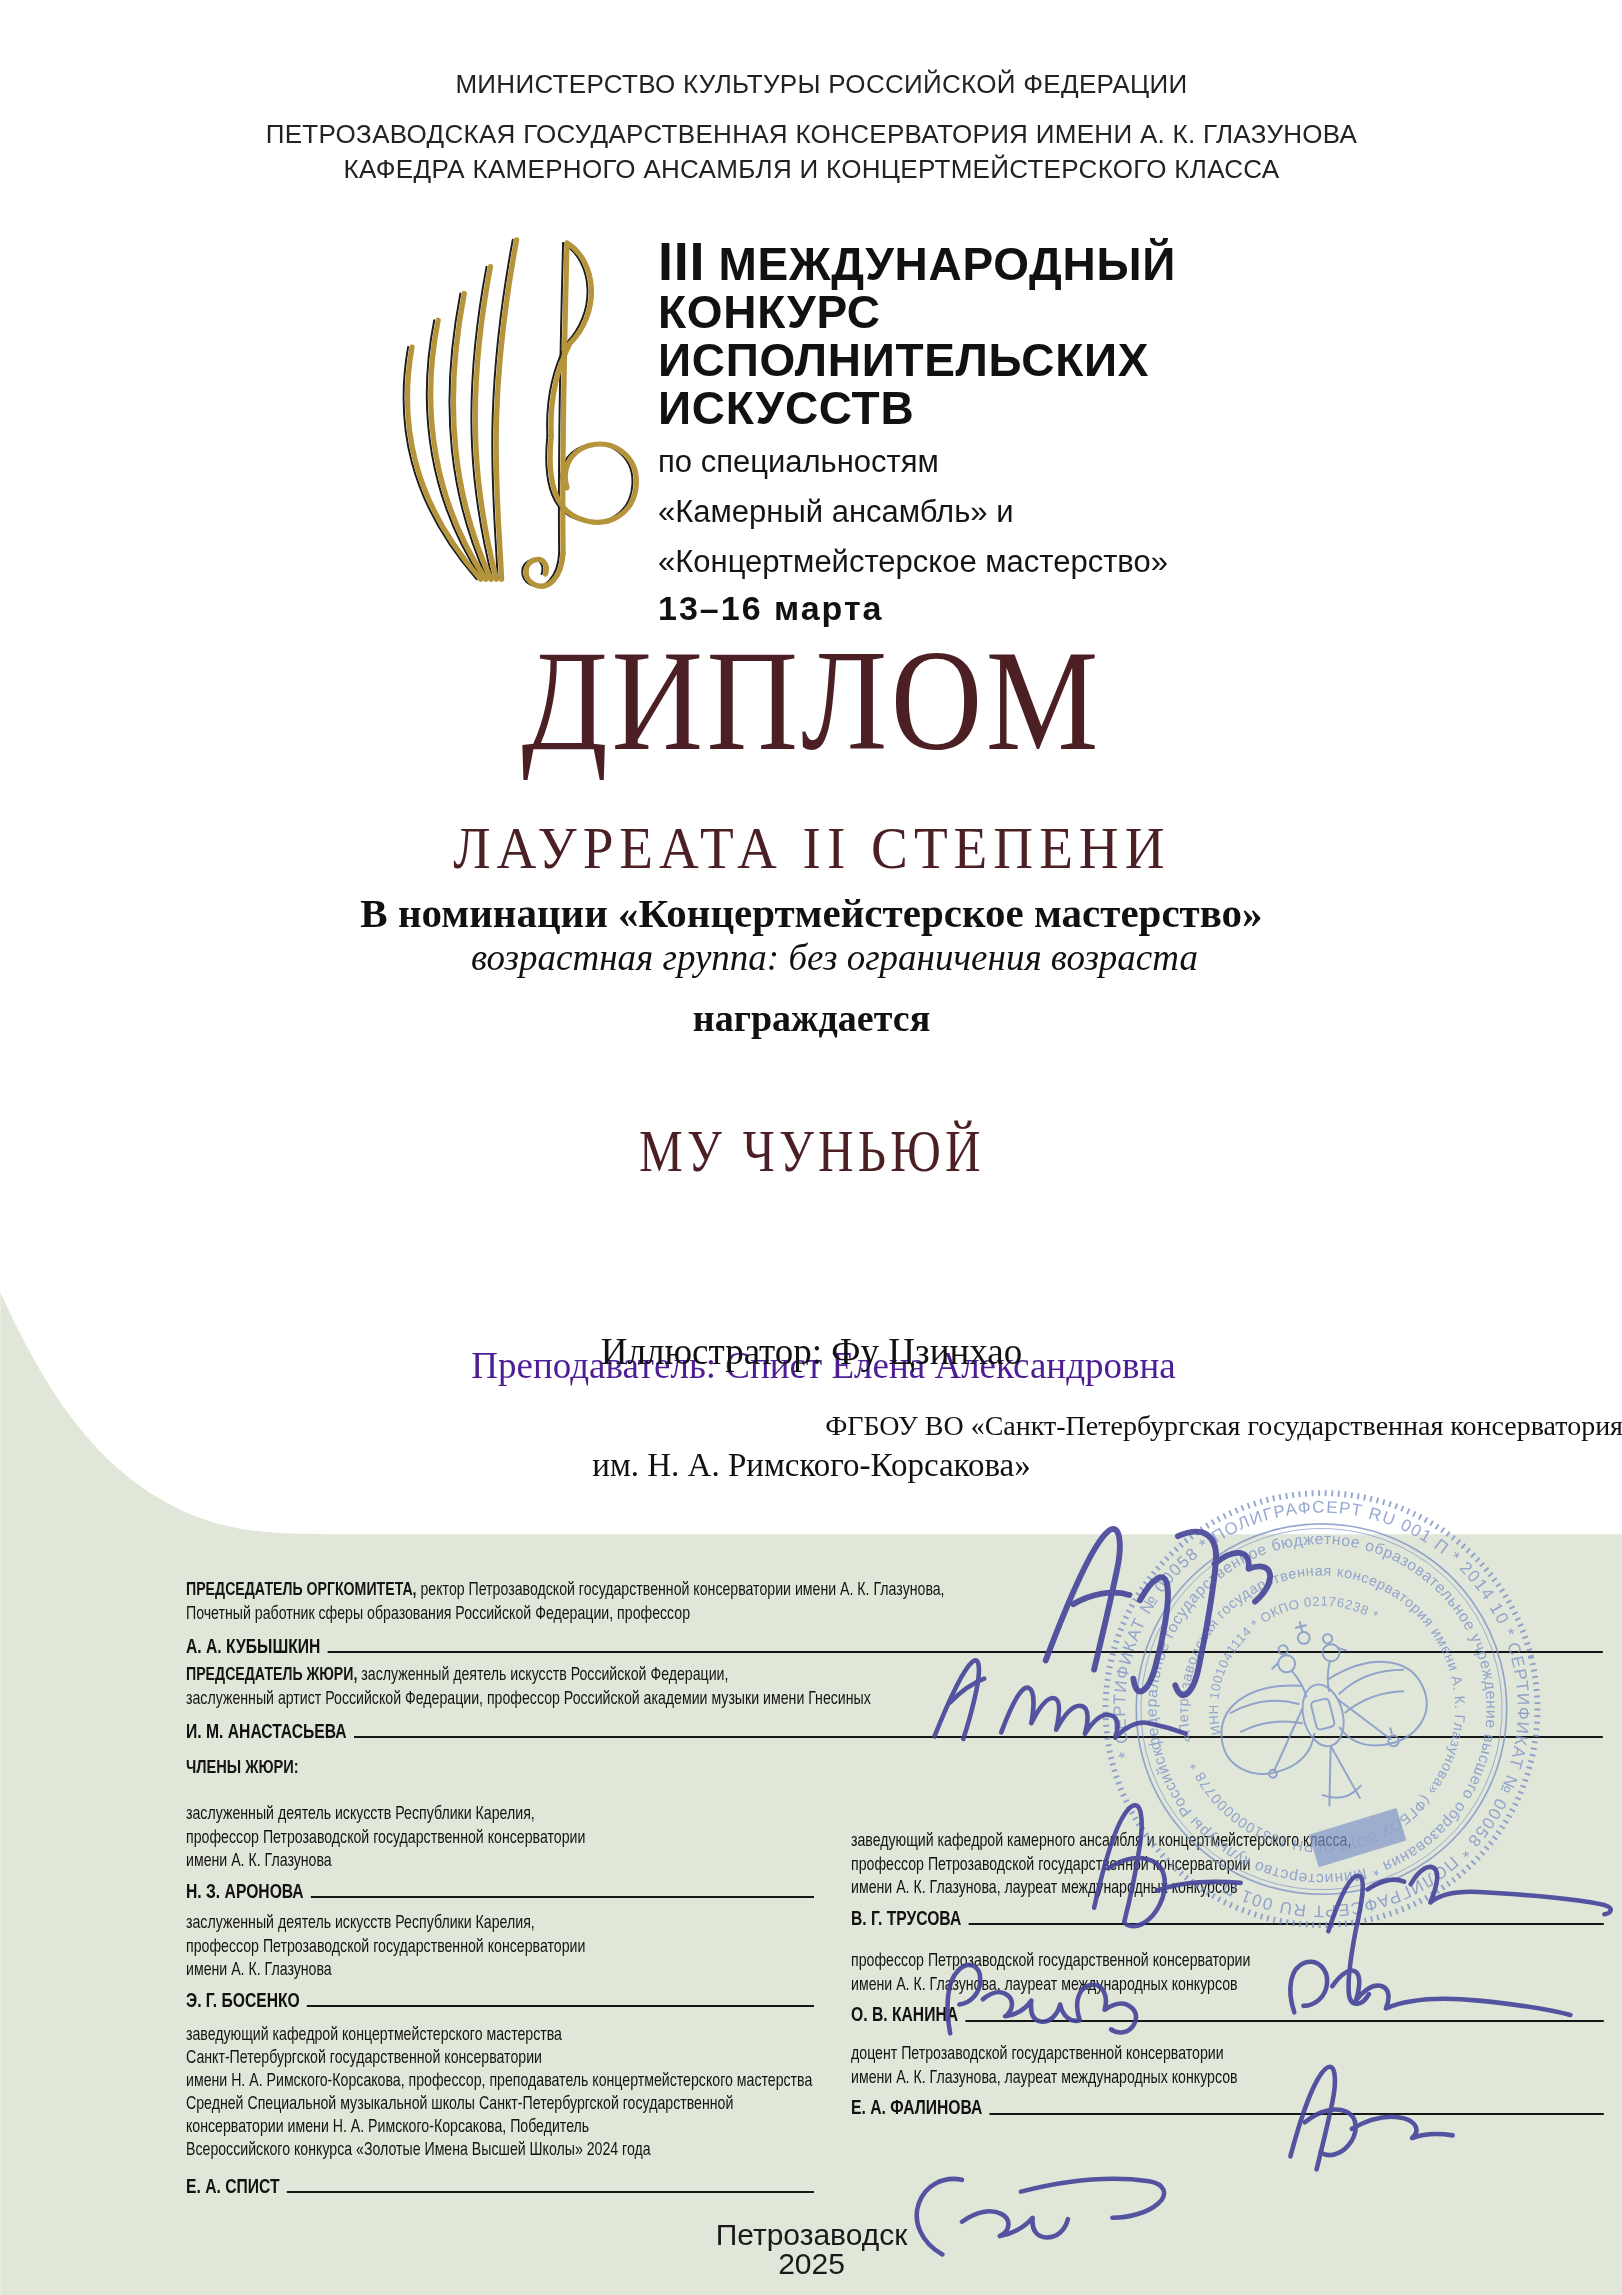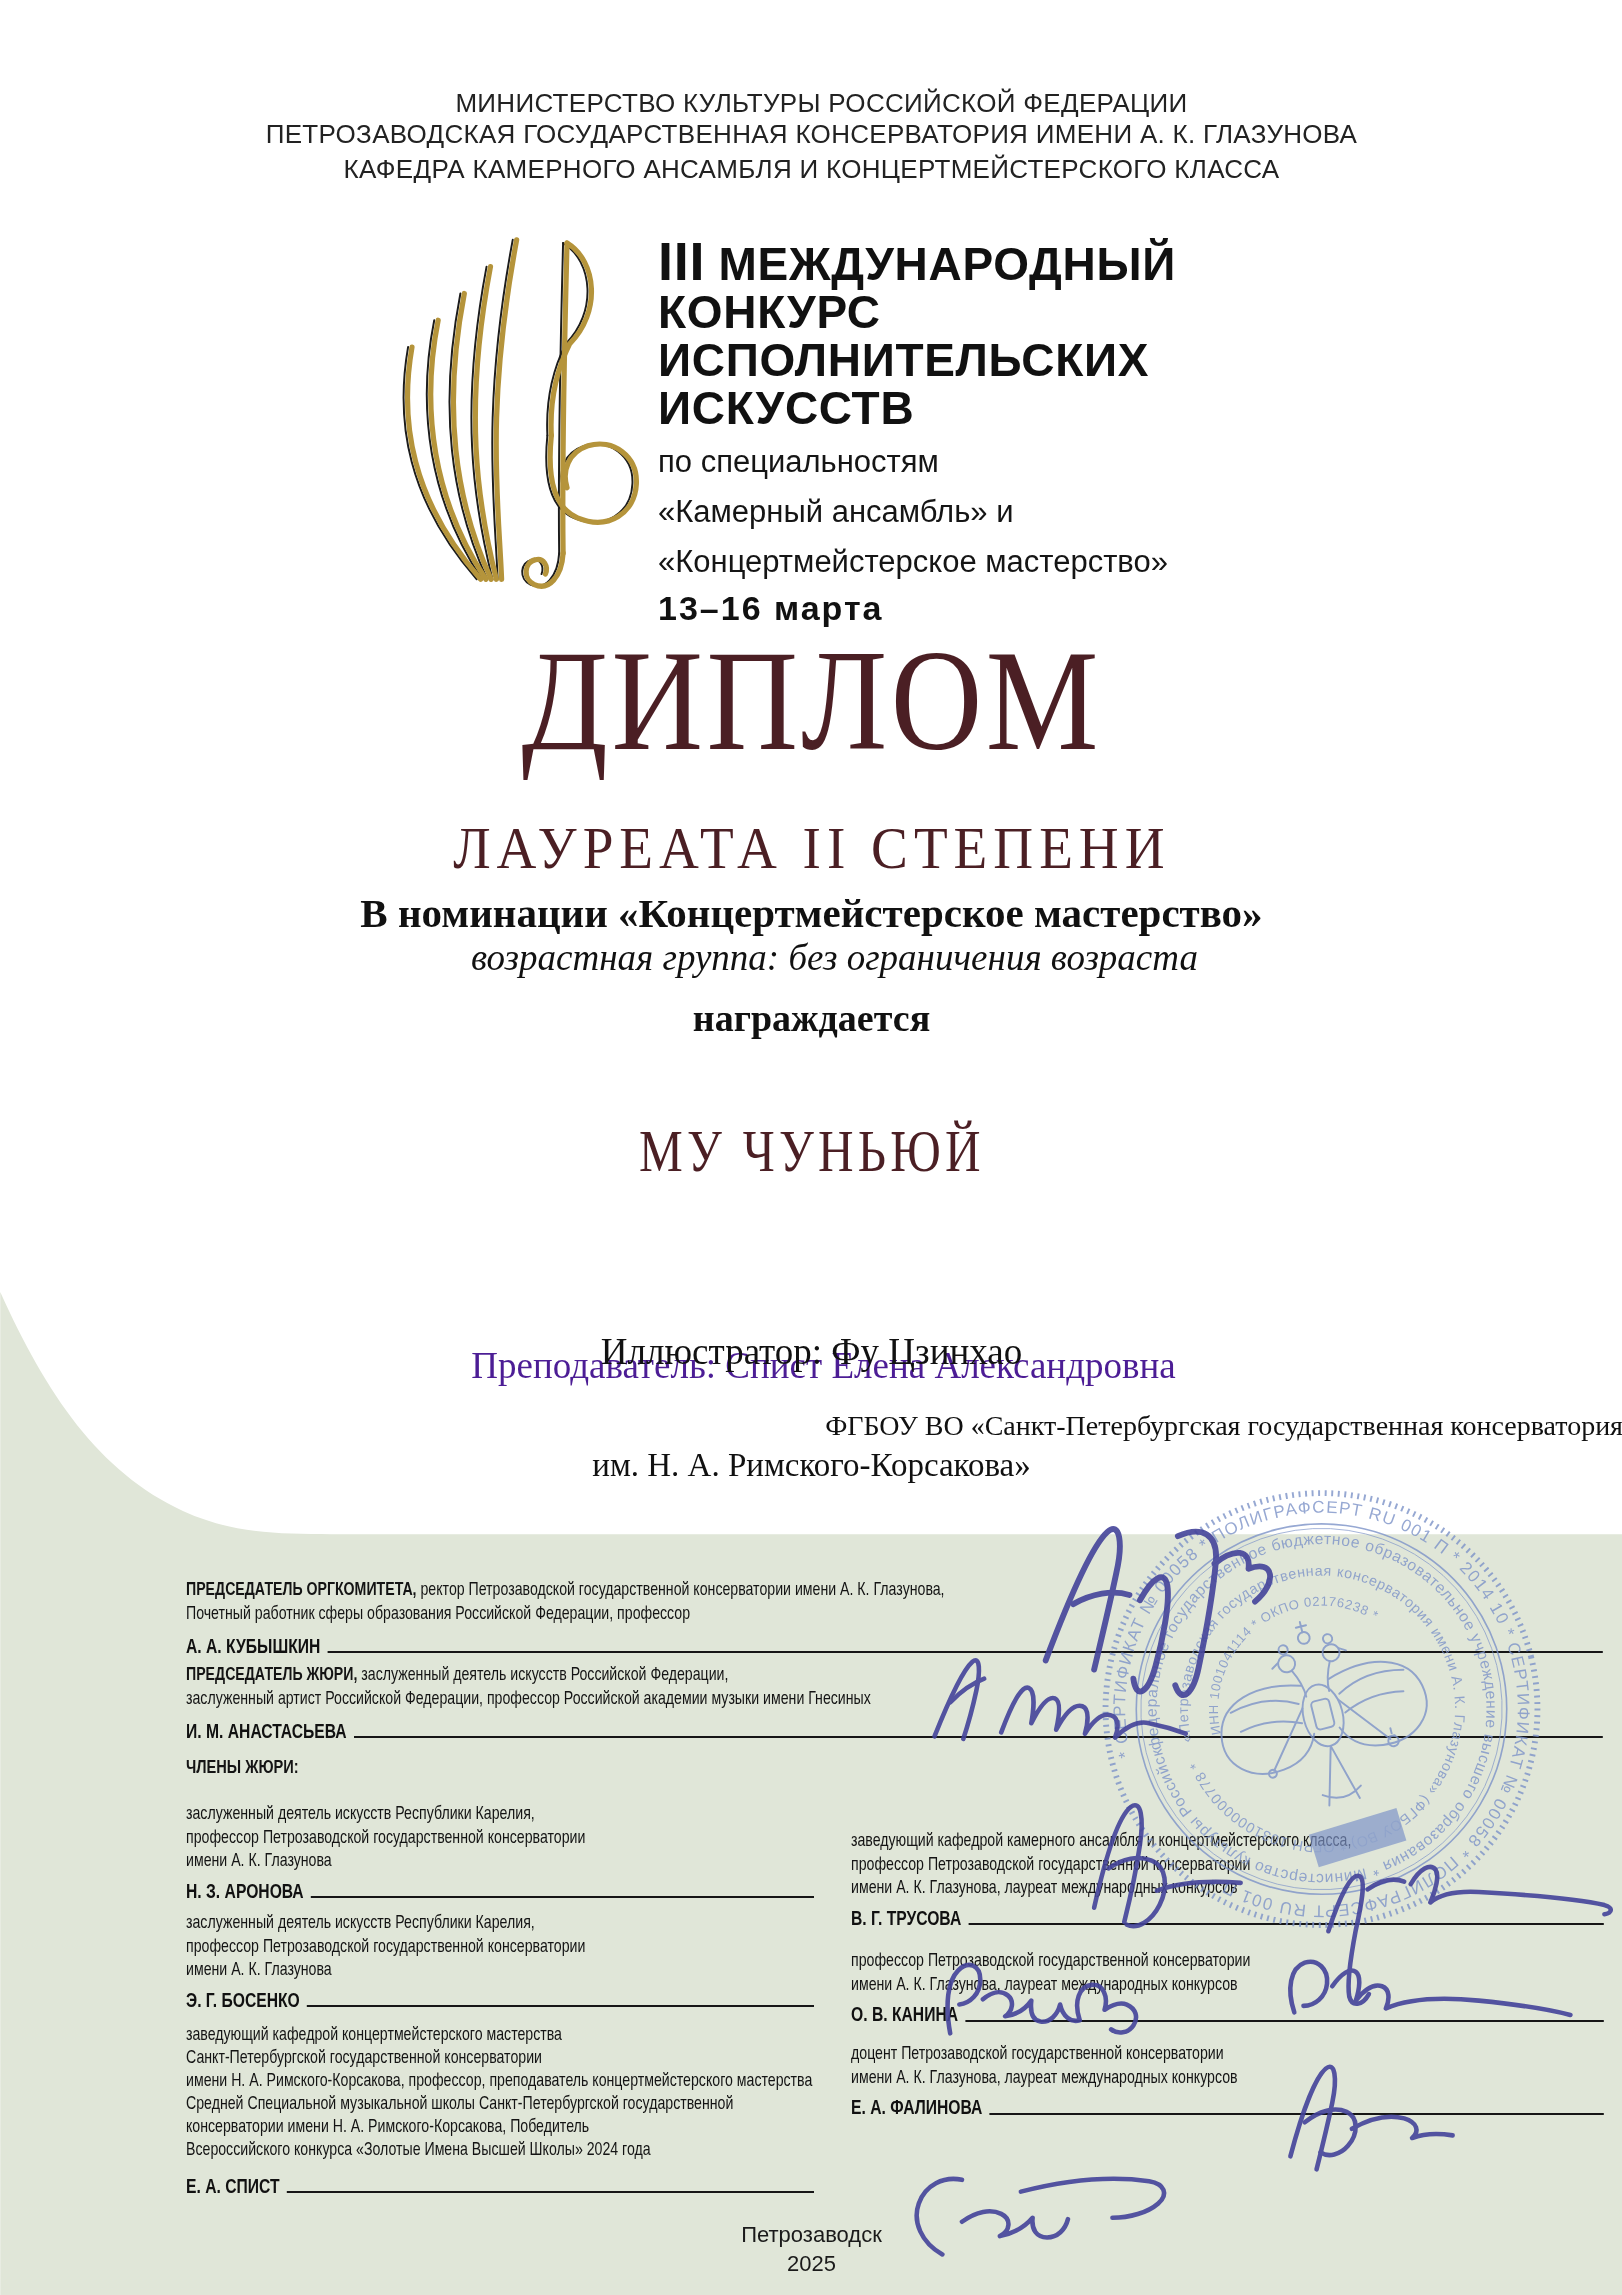"МИНИСТЕРСТВО КУЛЬТУРЫ РОССИЙСКОЙ" div.abs { top: 88px -> 69px }
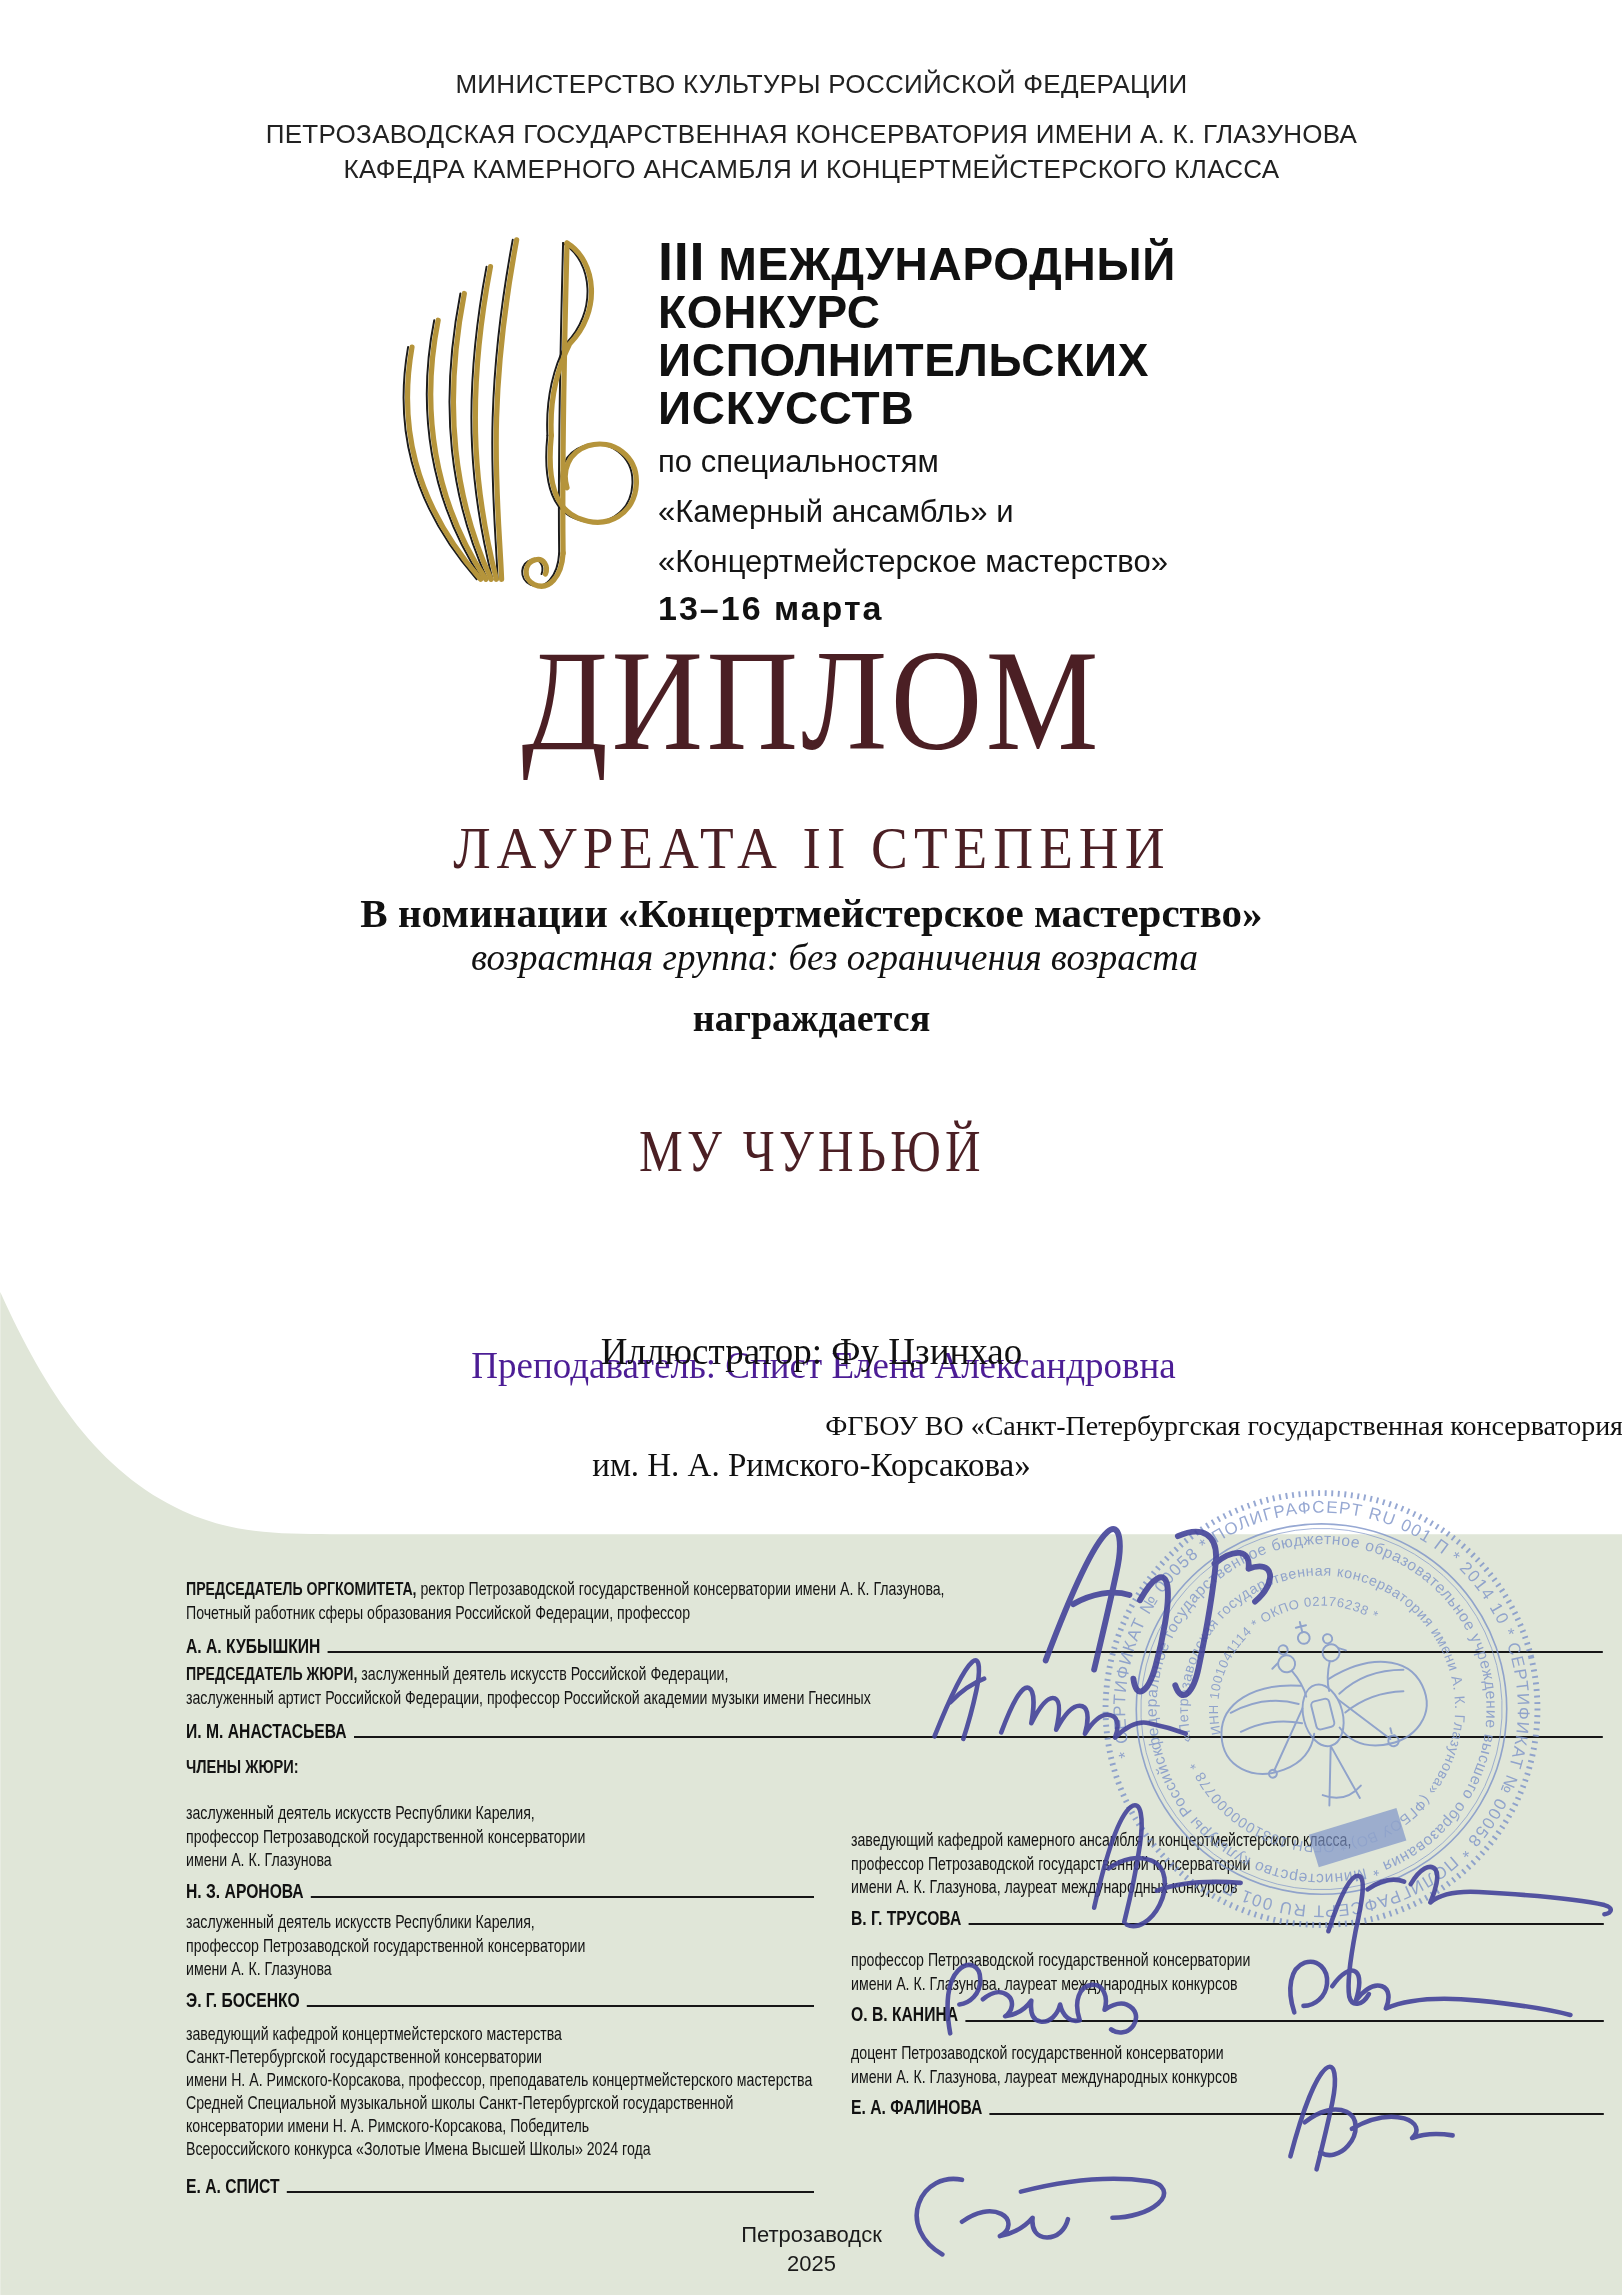"Петрозаводск" .footer { font-size: 22px -> 30px }
